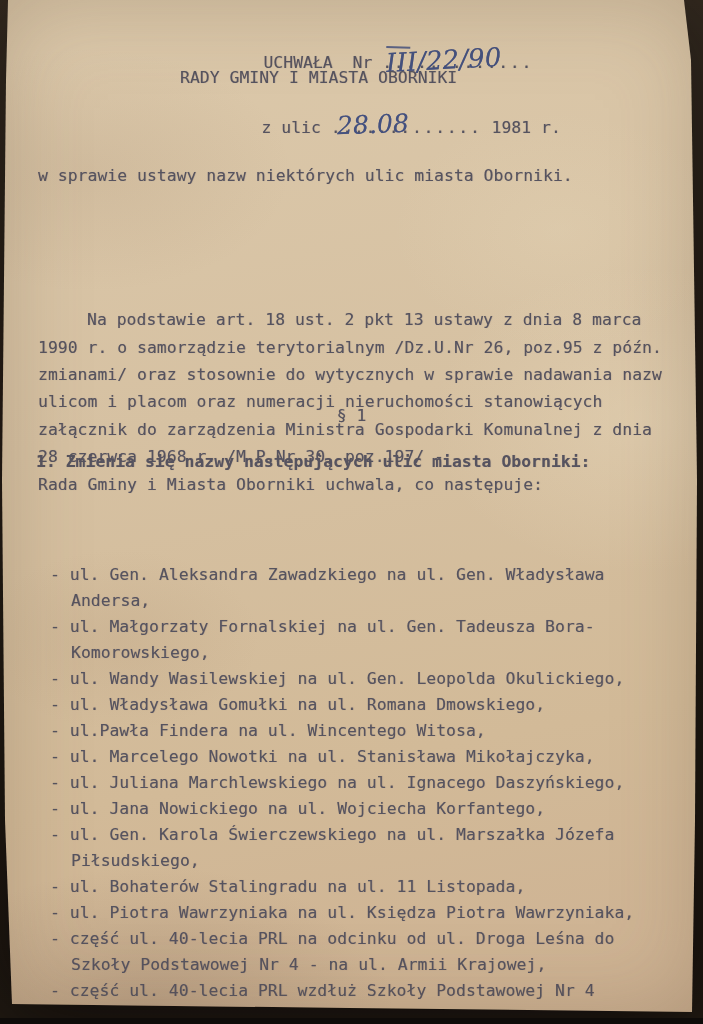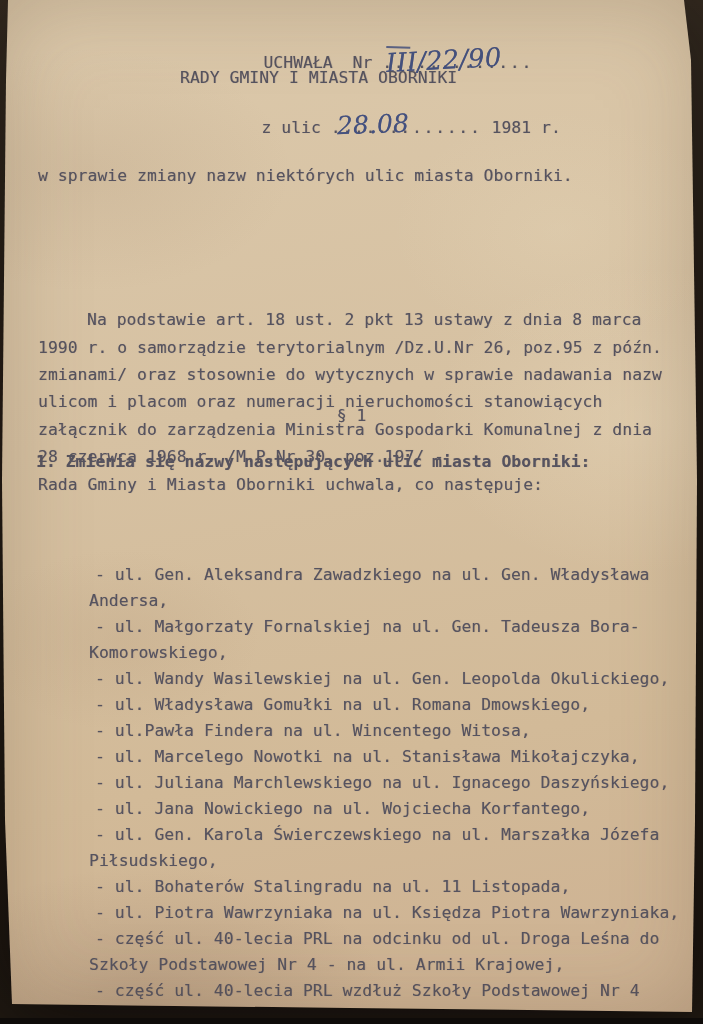"w sprawie zmiany nazw niektórych" div.typed { text: zmiany -> ustawy }
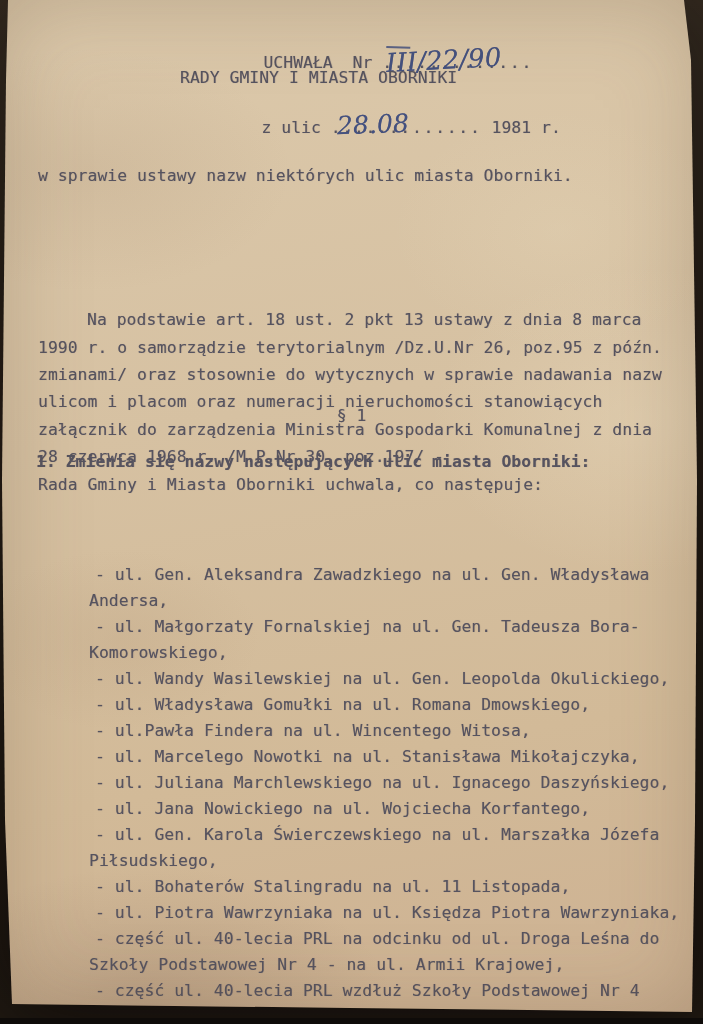"- ul. Gen. Aleksandra Zawadzkiego" .list .line { padding-left: 95px -> 50px }
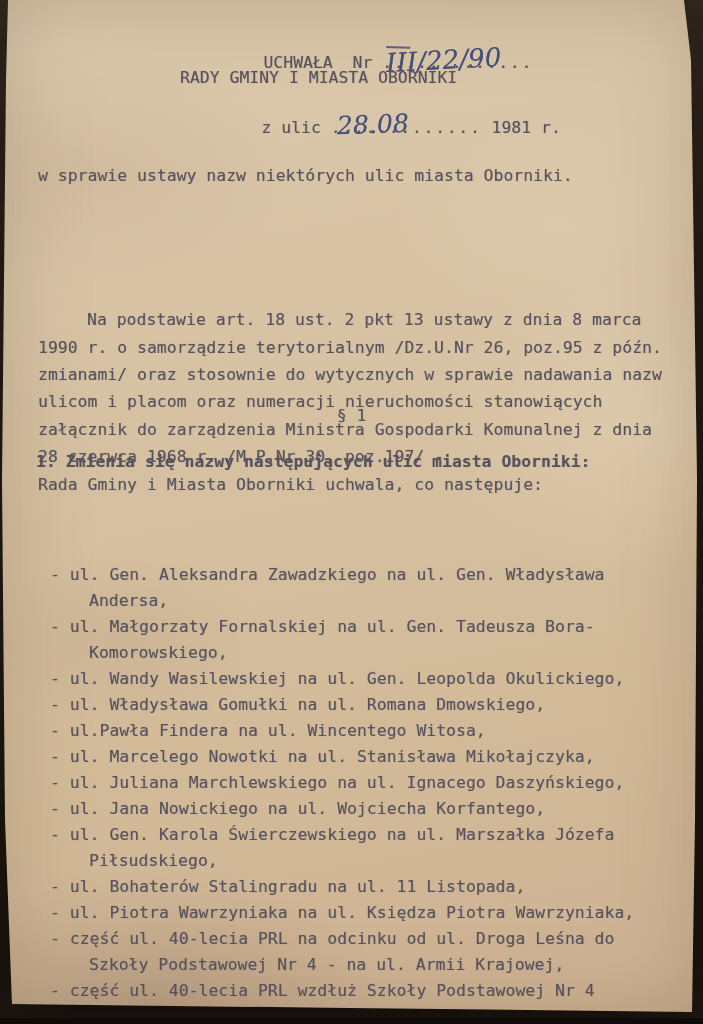"Andersa," .list .line.cont { margin-left: none -> 12px; padding-left: 89px -> 59px }
